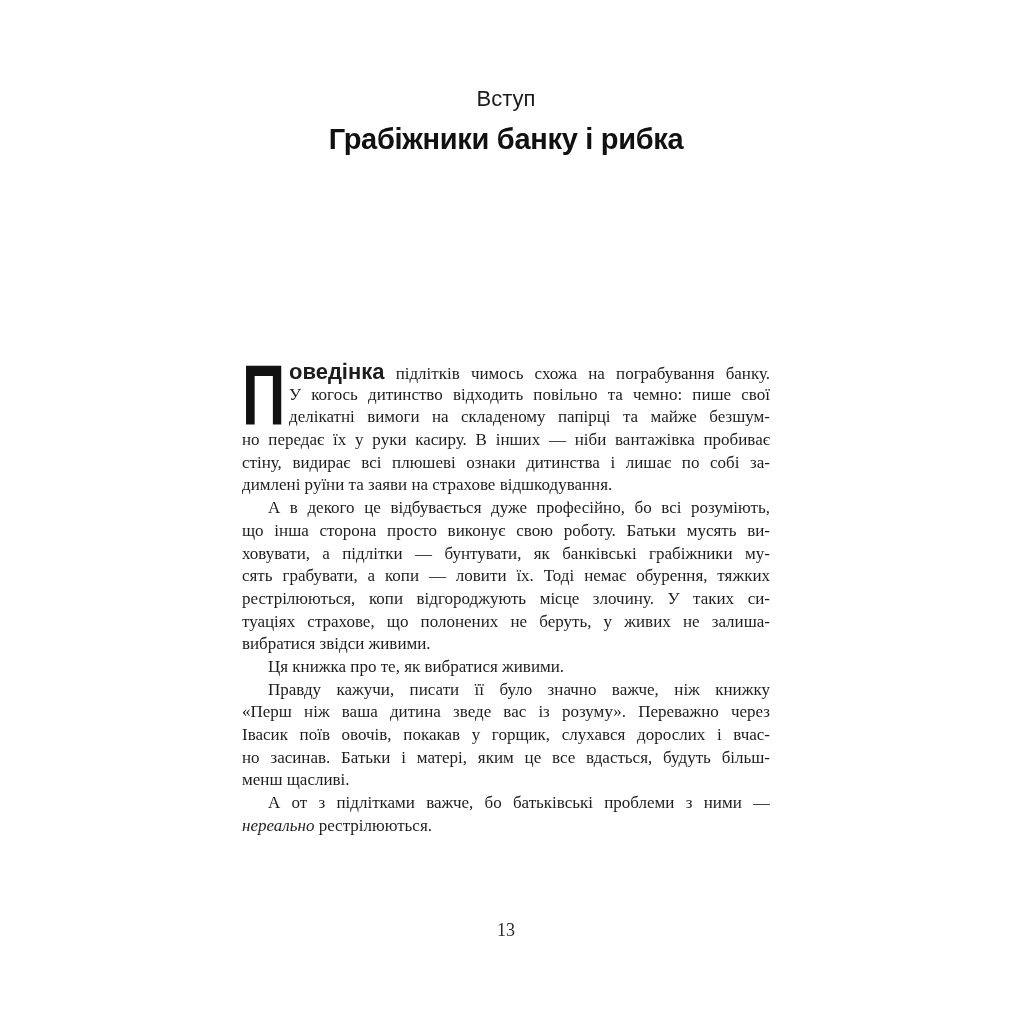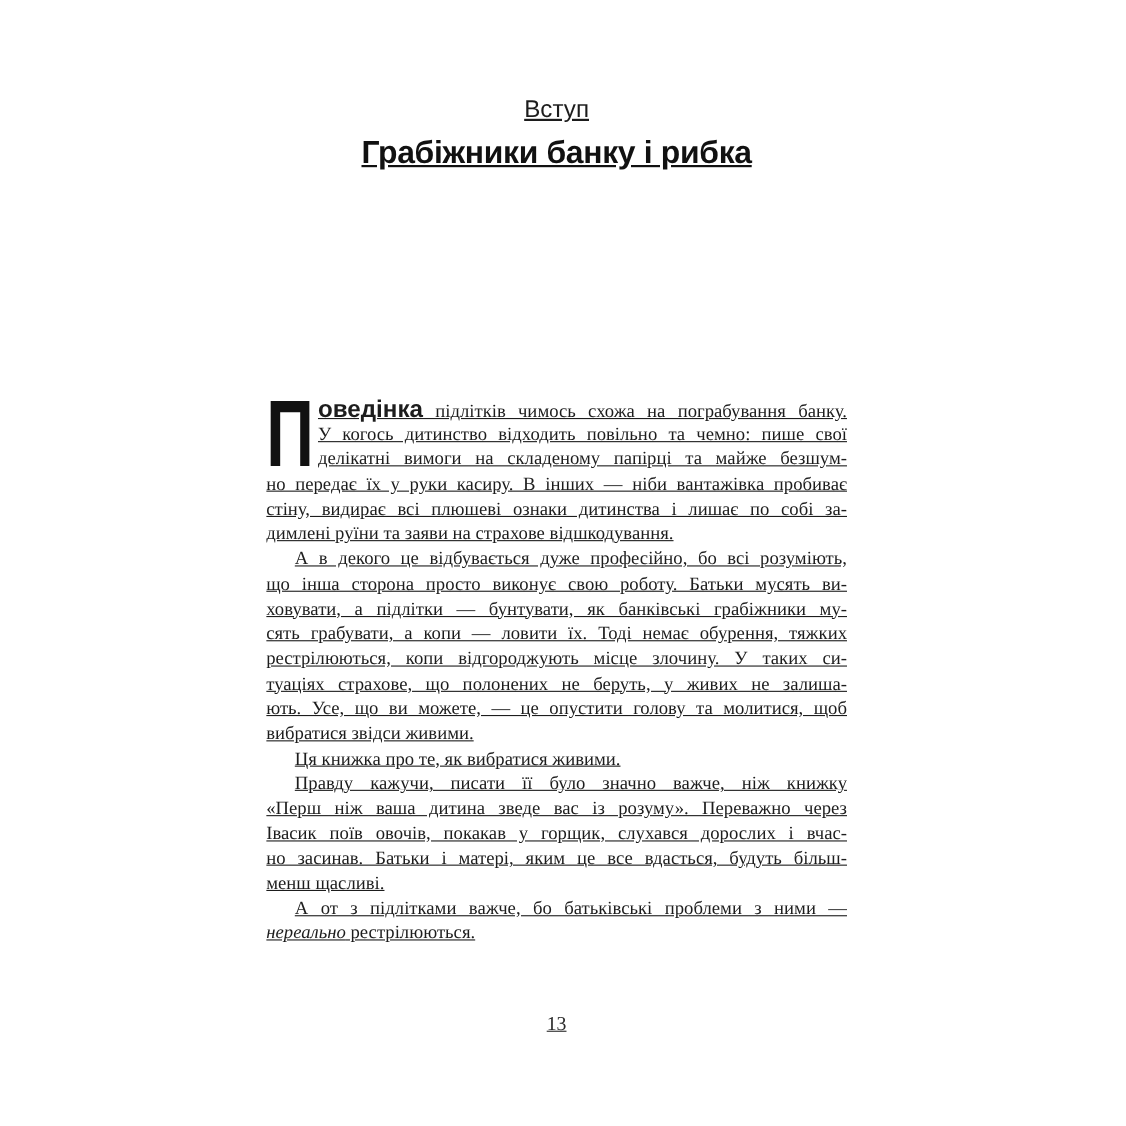"Вступ" .column { text-decoration: underline -> none }
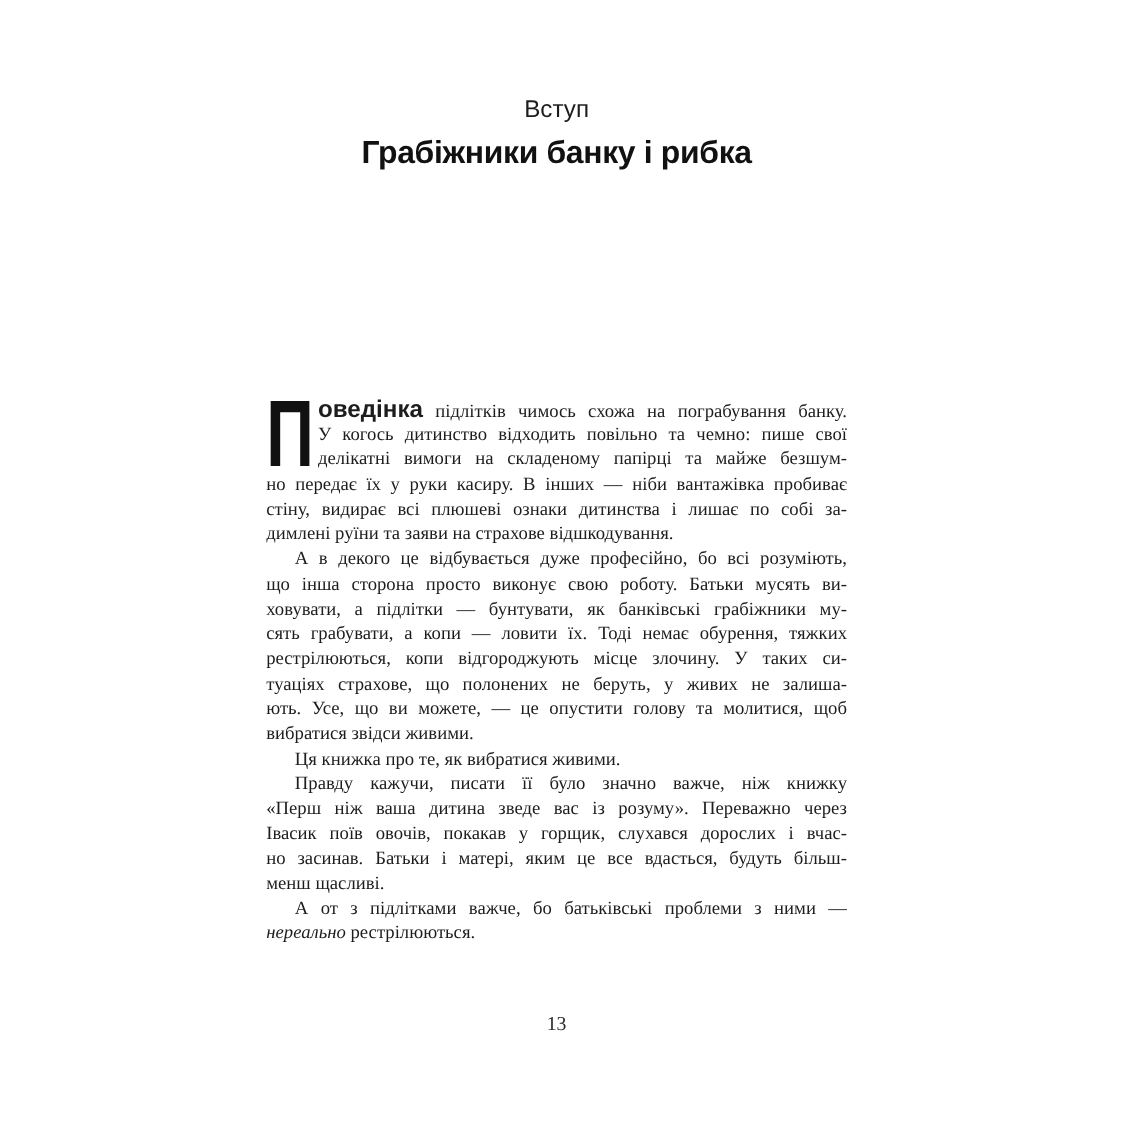"ють. Усе, що ви можете," div.line { html: <div><span>ють. Усе, що ви можете, — це опустити голову та молитися, щоб</span></div> -> none }
